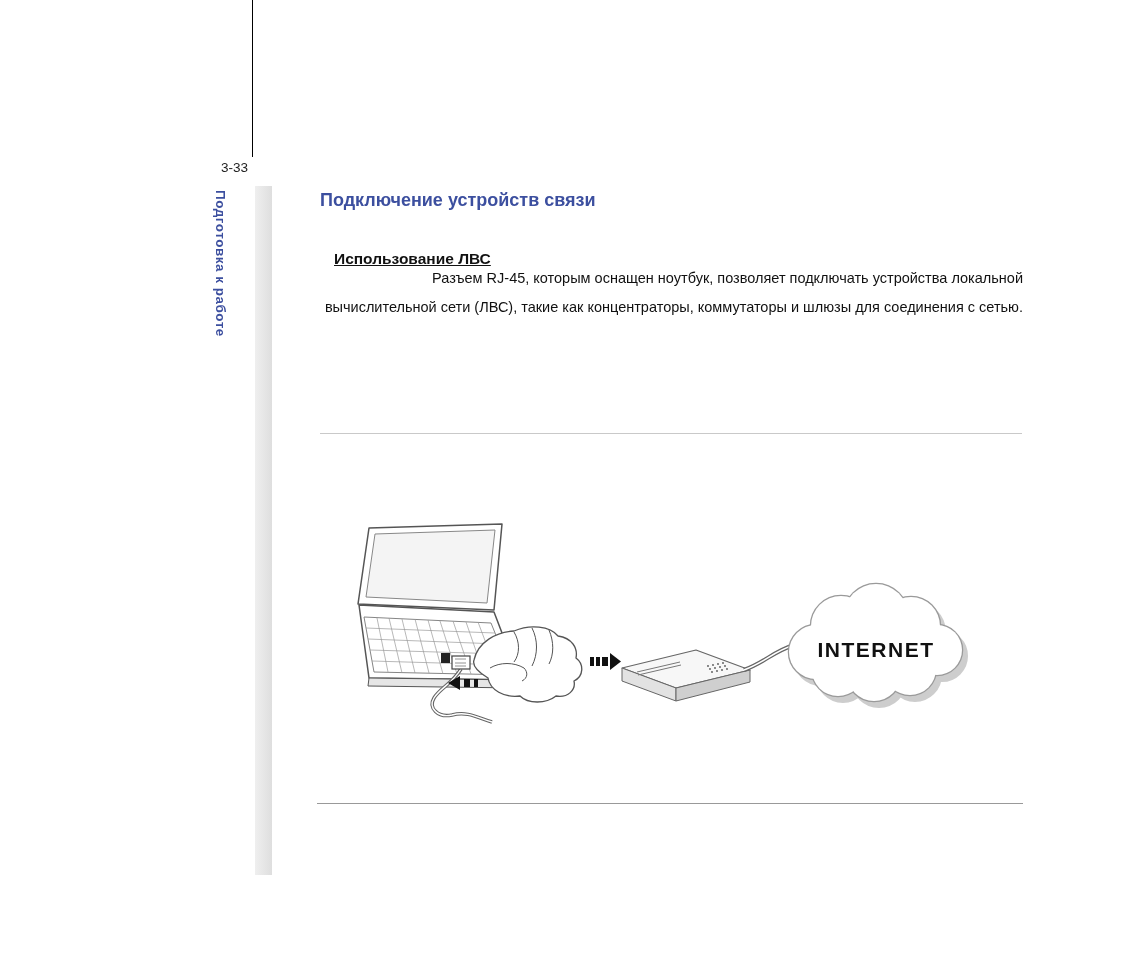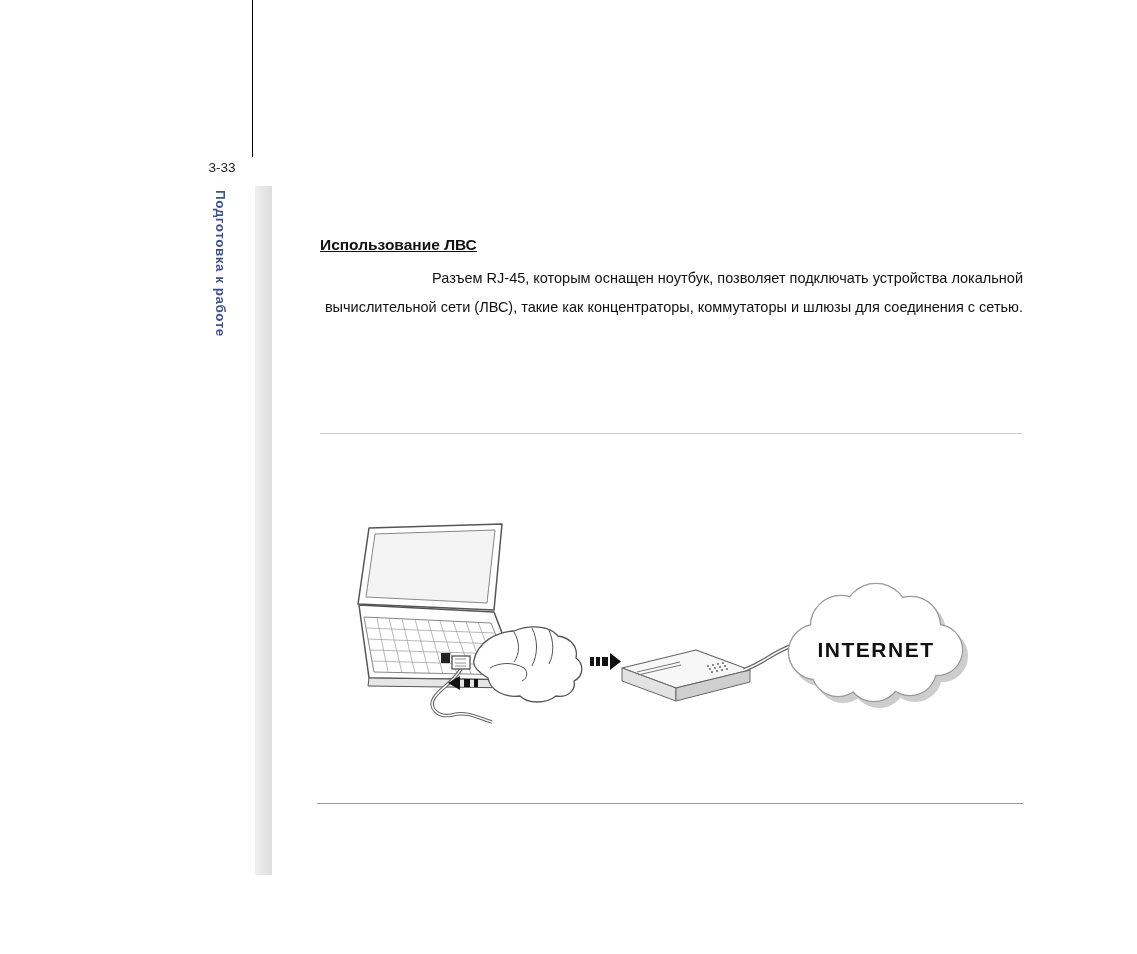"3-33" .page-number { text-align: center -> right }
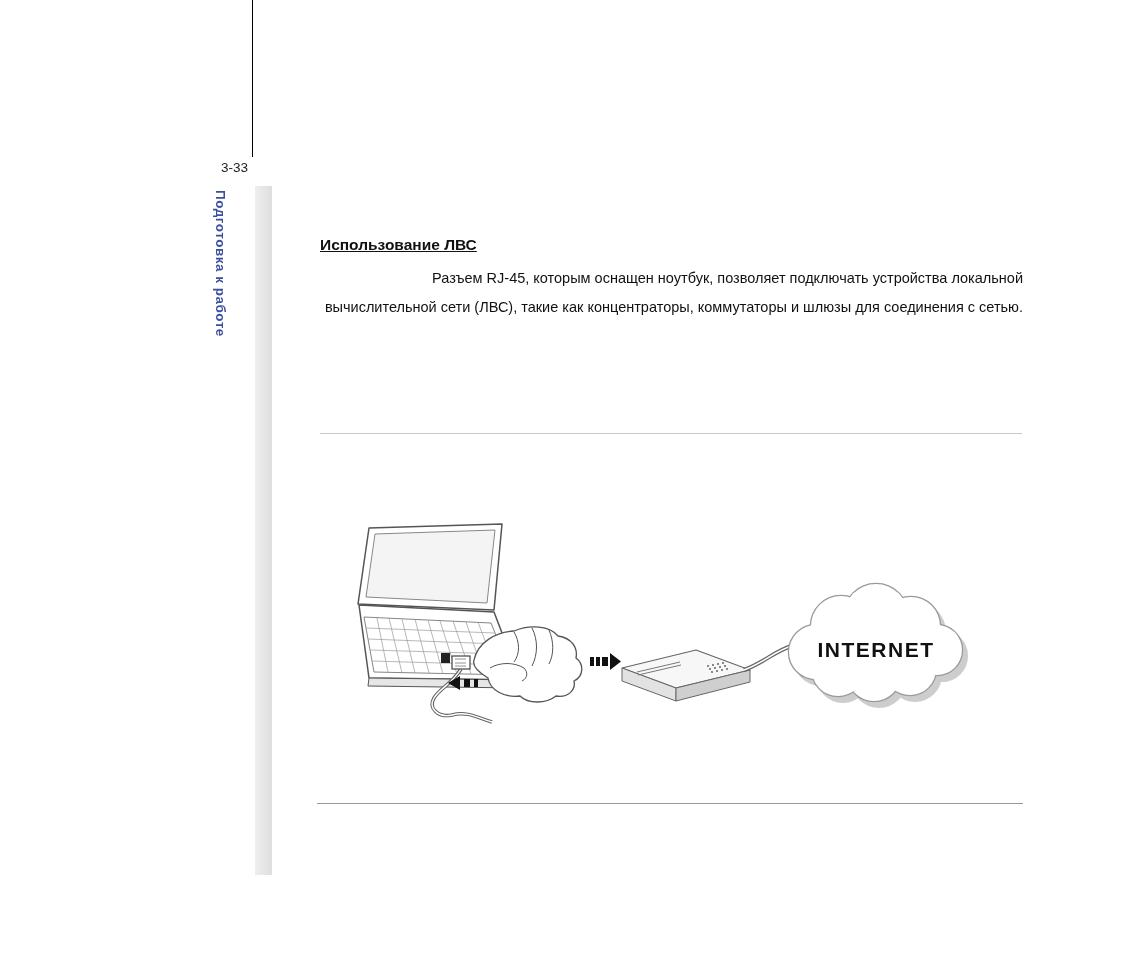"Подключение устройств связи" h1.page-title { html: none -> <h1>Подключение устройств связи</h1> }
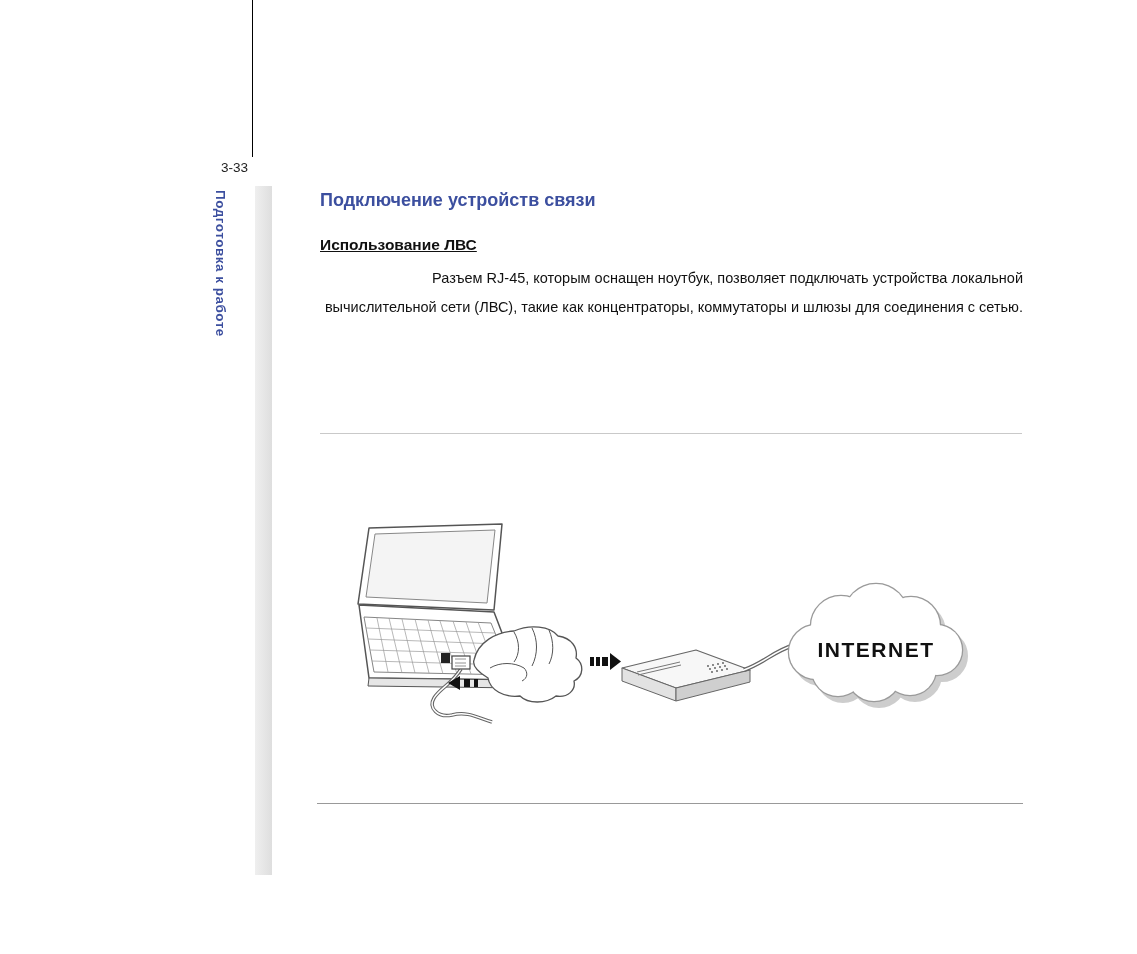"Использование ЛВС" .section-heading { margin: 0 -> 14px }
